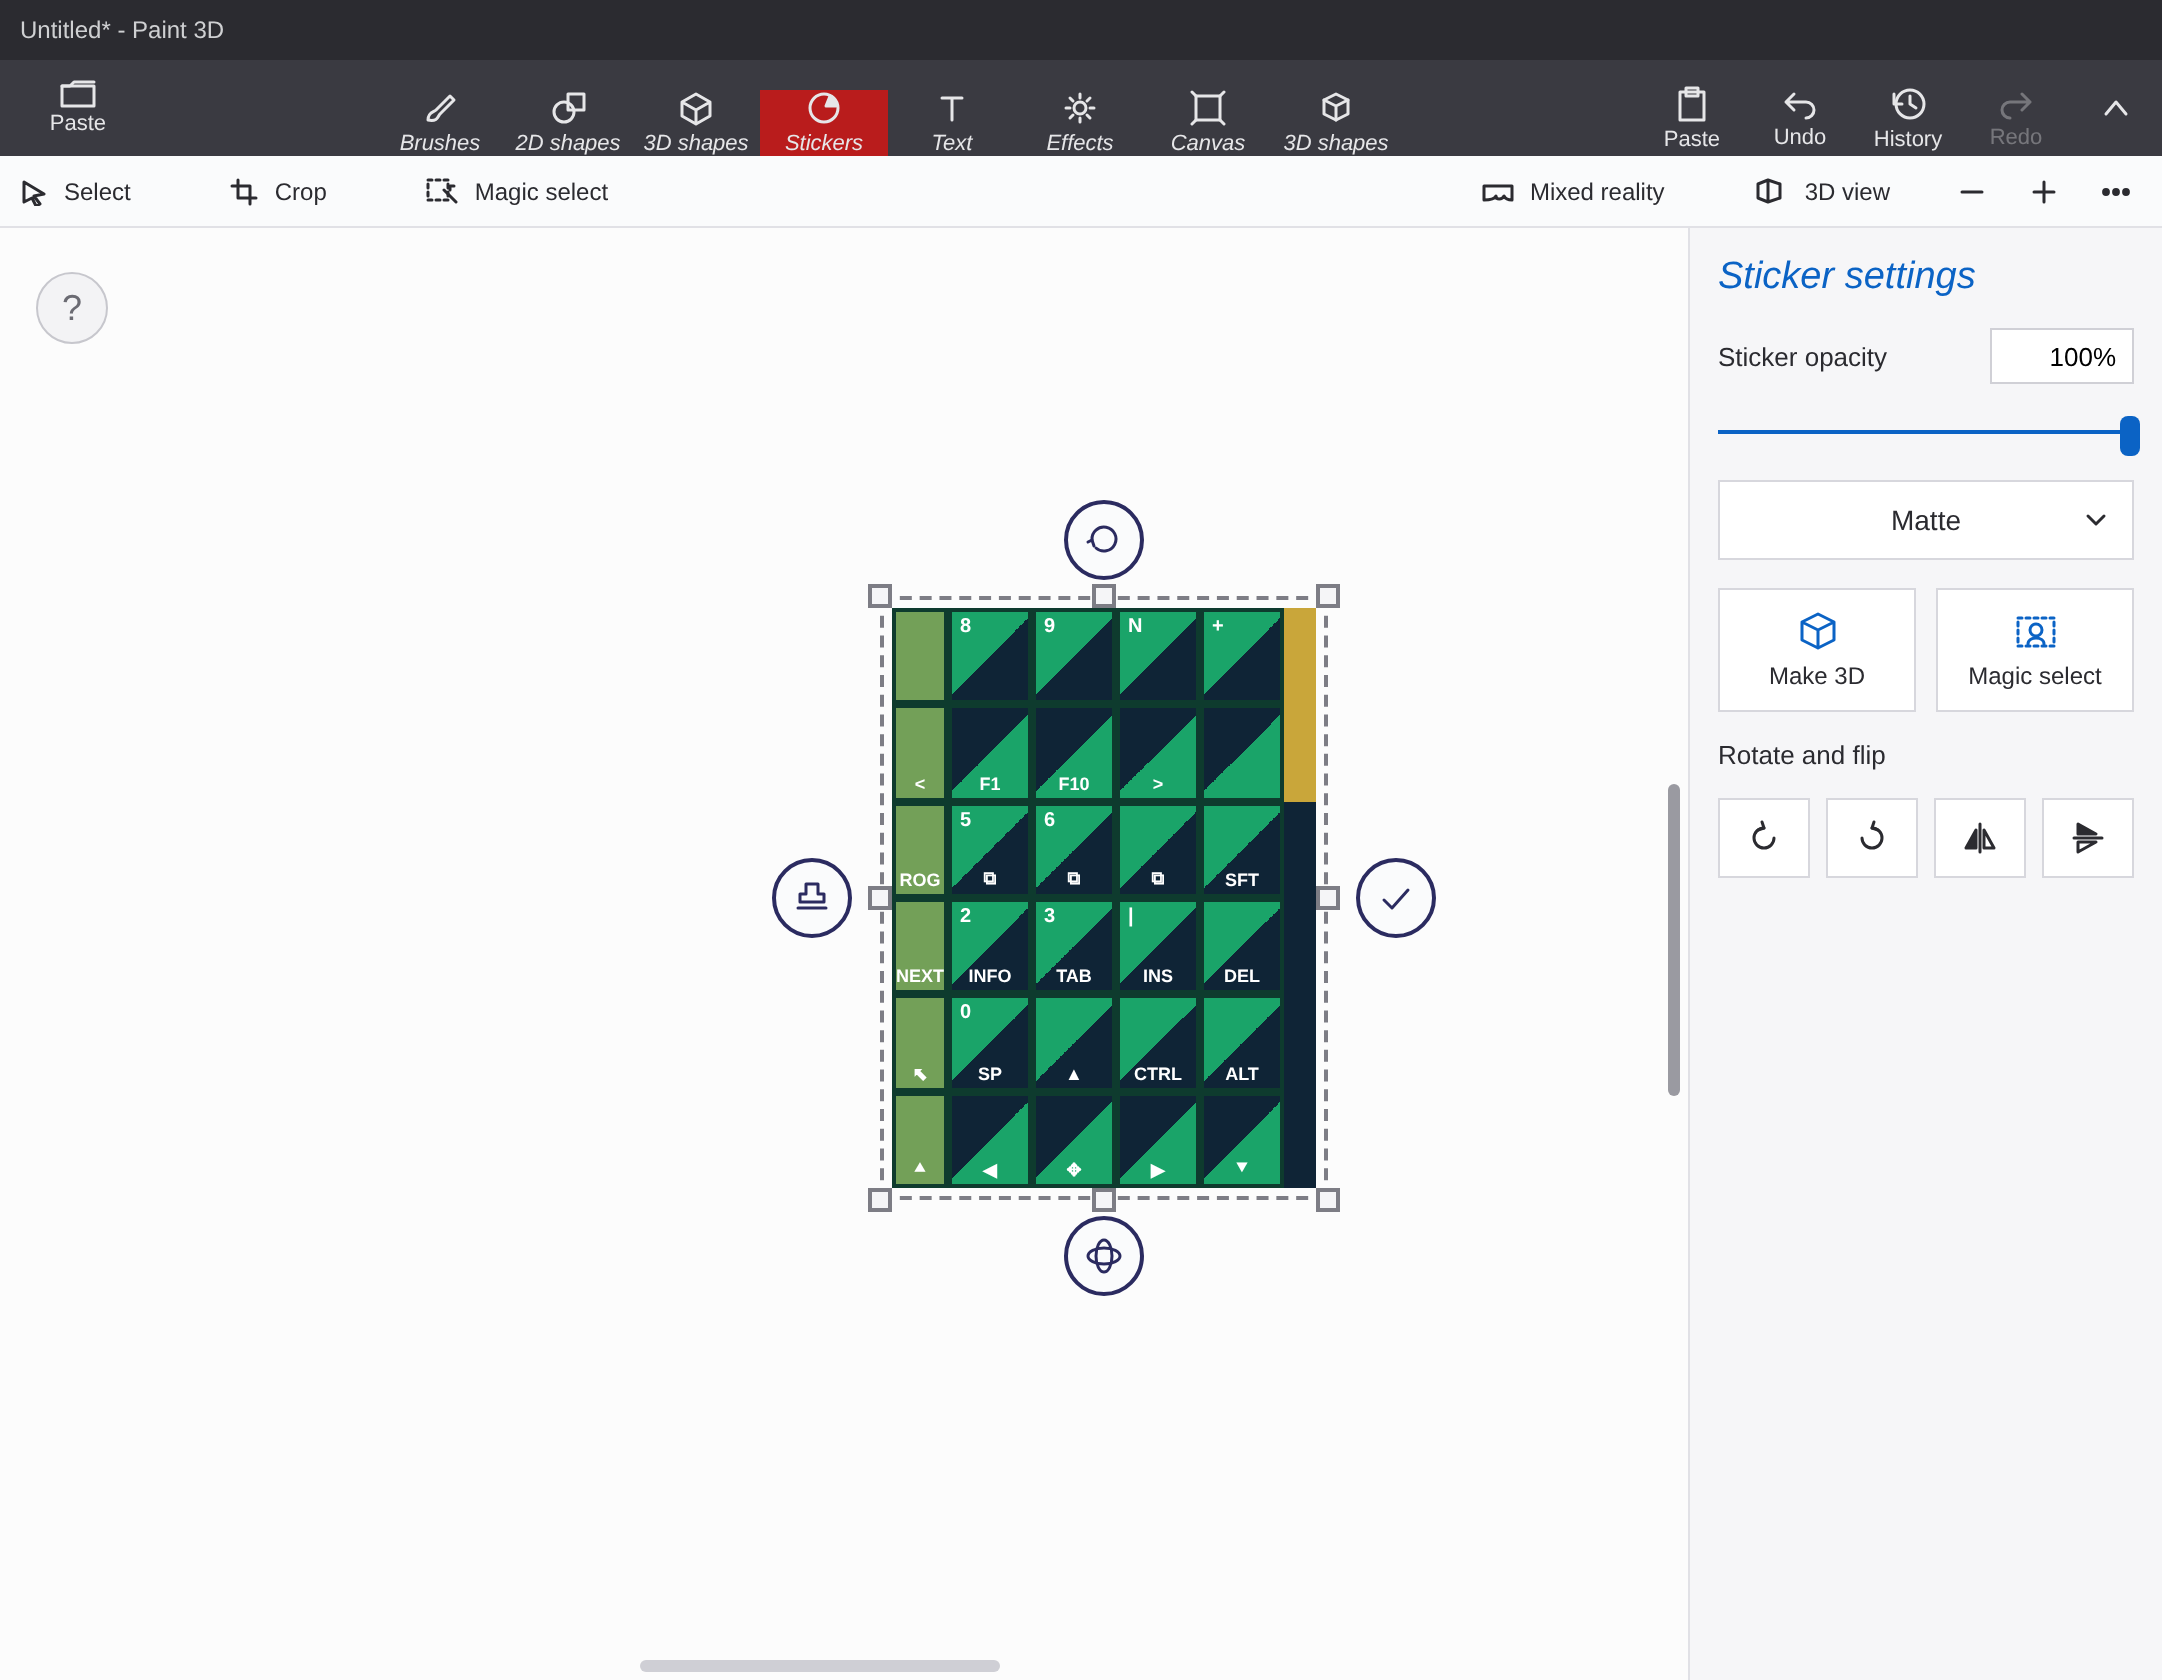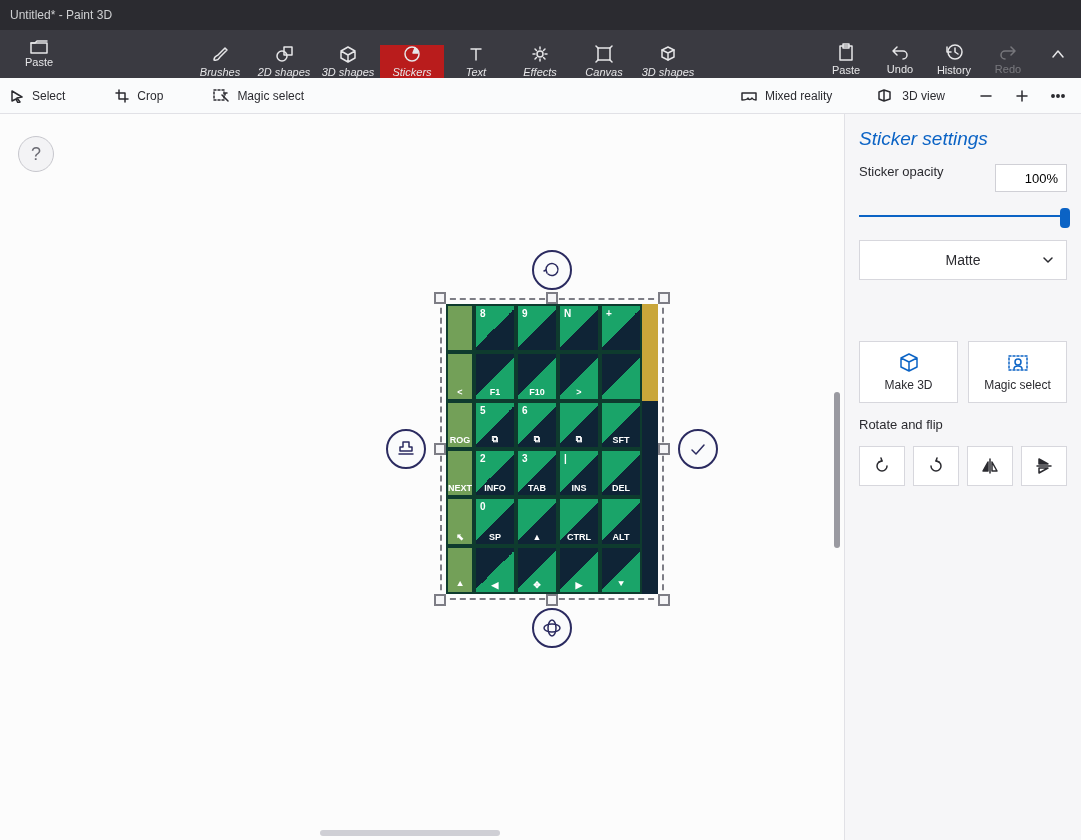"Sticker opacity" .opacity-row { align-items: flex-start -> center }
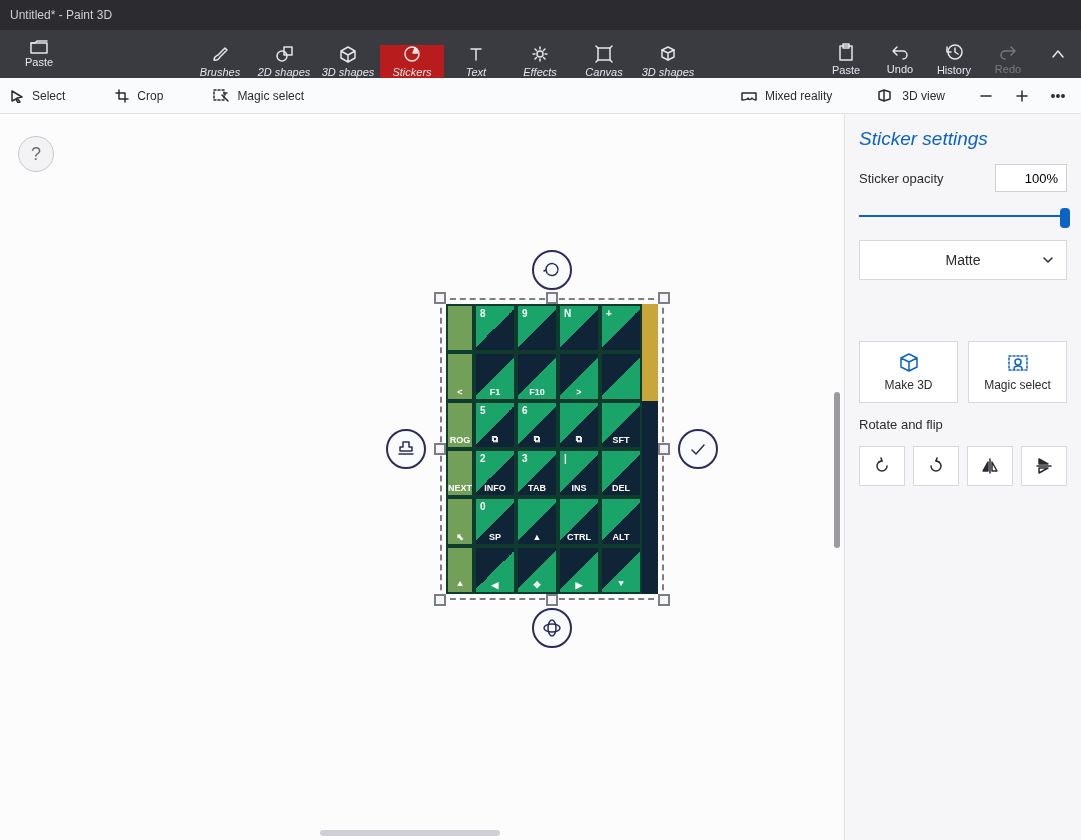"Make 3D" .panel-btn { margin-top: 47px -> none }
